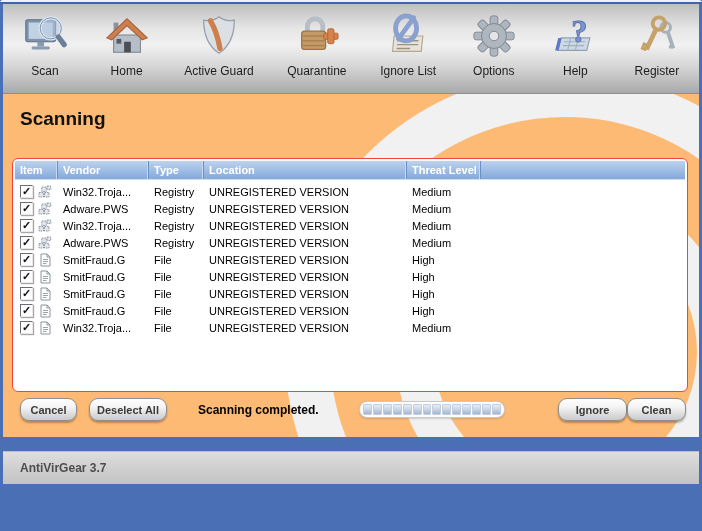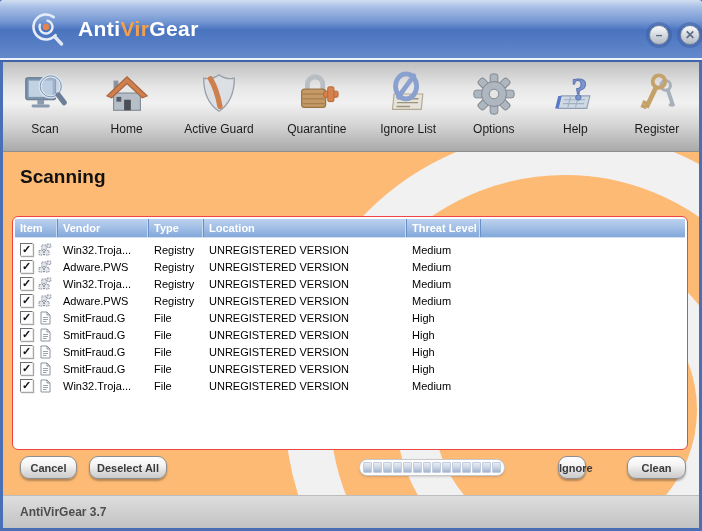"AntiVirGear" div.titlebar { html: <div> <span><svg> <circle></circle> <circle></circle> <circle></circle> <line></line> </svg></span> <div> <span>Anti</span><span>Vir</span><span>Gear</span> </div> <div>–</div> <div>✕</div> </div> -> none }
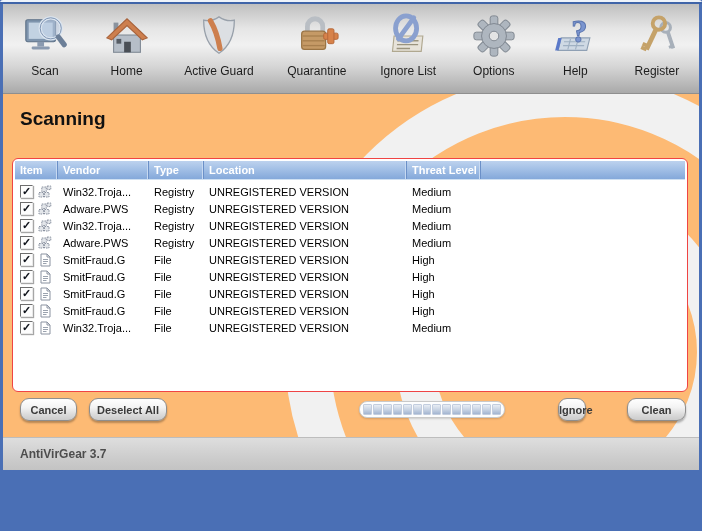"Scanning completed." div.scan-status { html: none -> <div>Scanning completed.</div> }
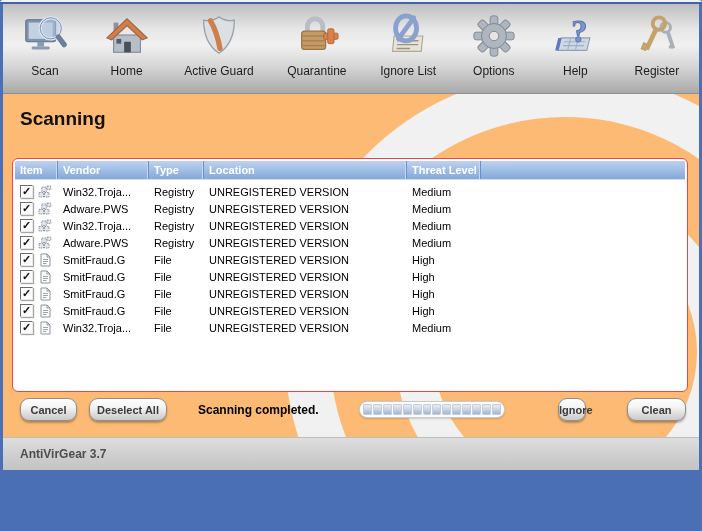"Ignore" .btn-ignore { width: 28px -> 69px }
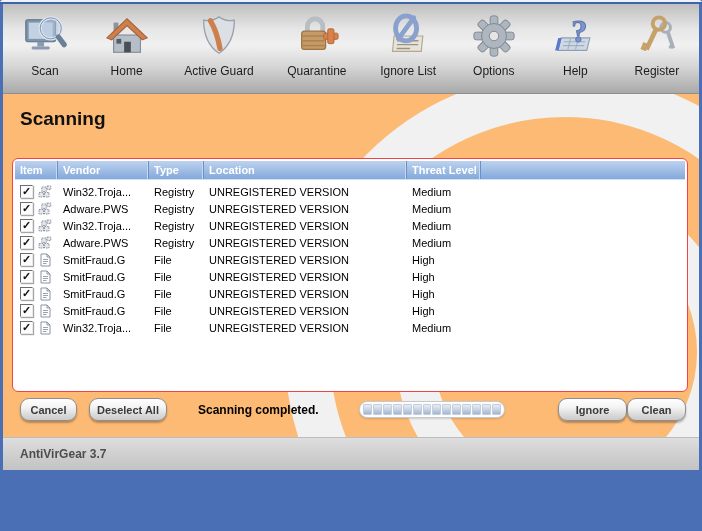"AntiVirGear 3.7" .statusbar { margin: 0 3px -> 14px 3px }
